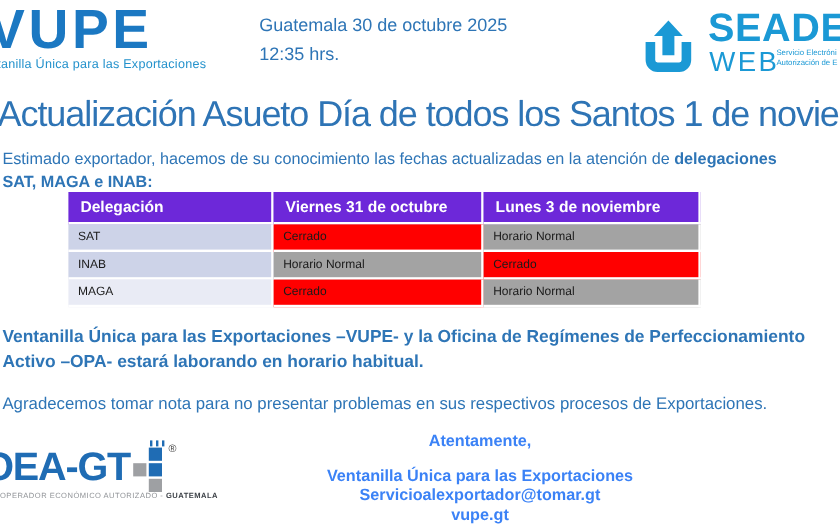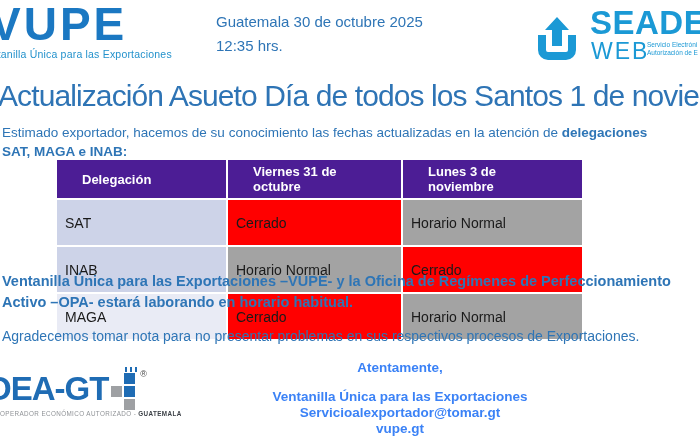"Delegación" .sched th { background: #4c1d95 -> #6d28d9; padding: 4px 25px -> 4px 10px }
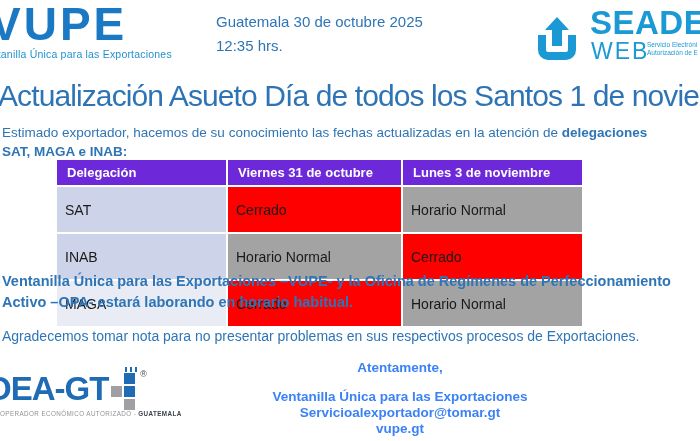"SAT" .sched td { font-size: 14px -> 10px; padding: 14px 8px -> 2px 8px }
